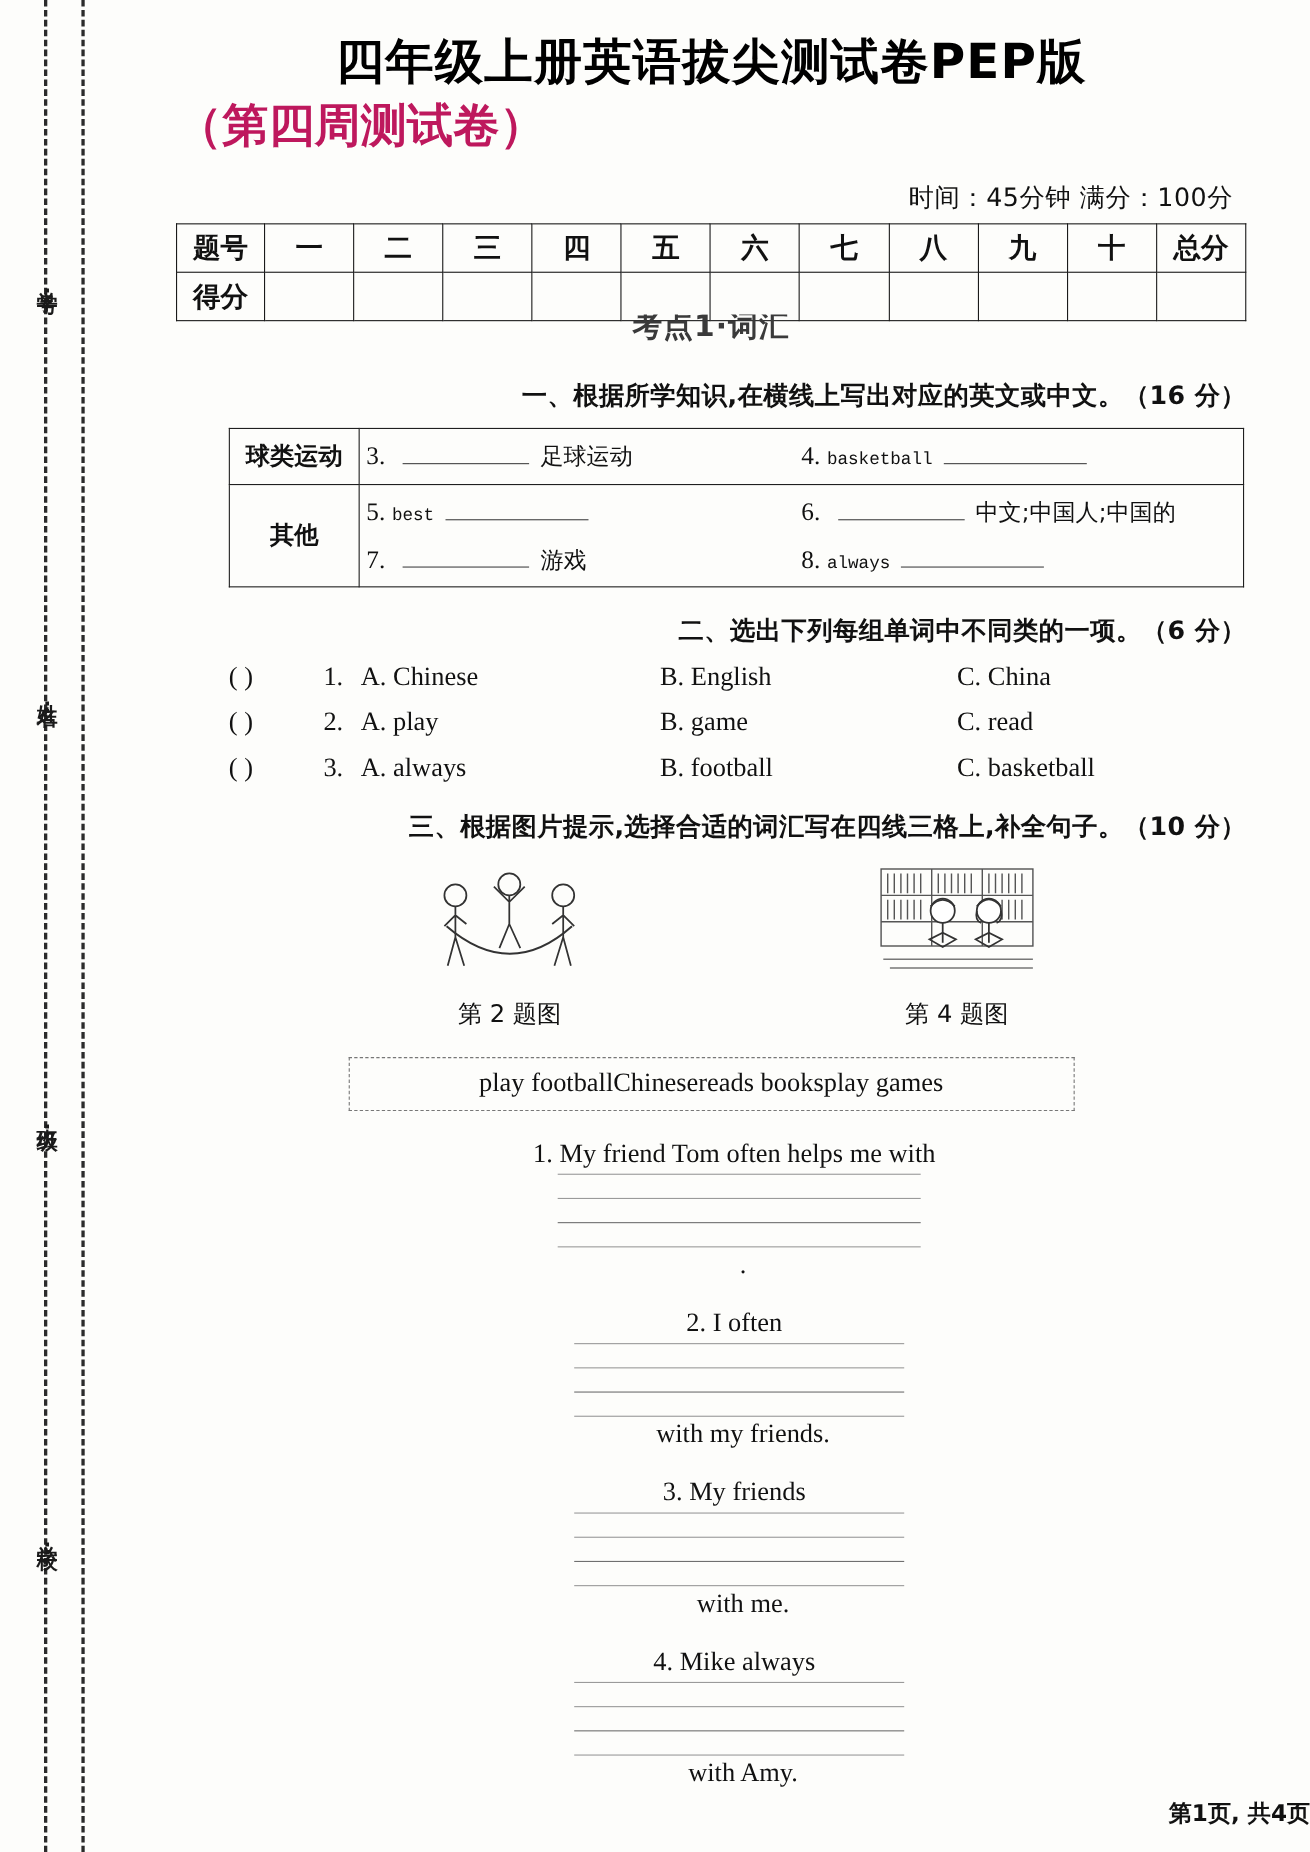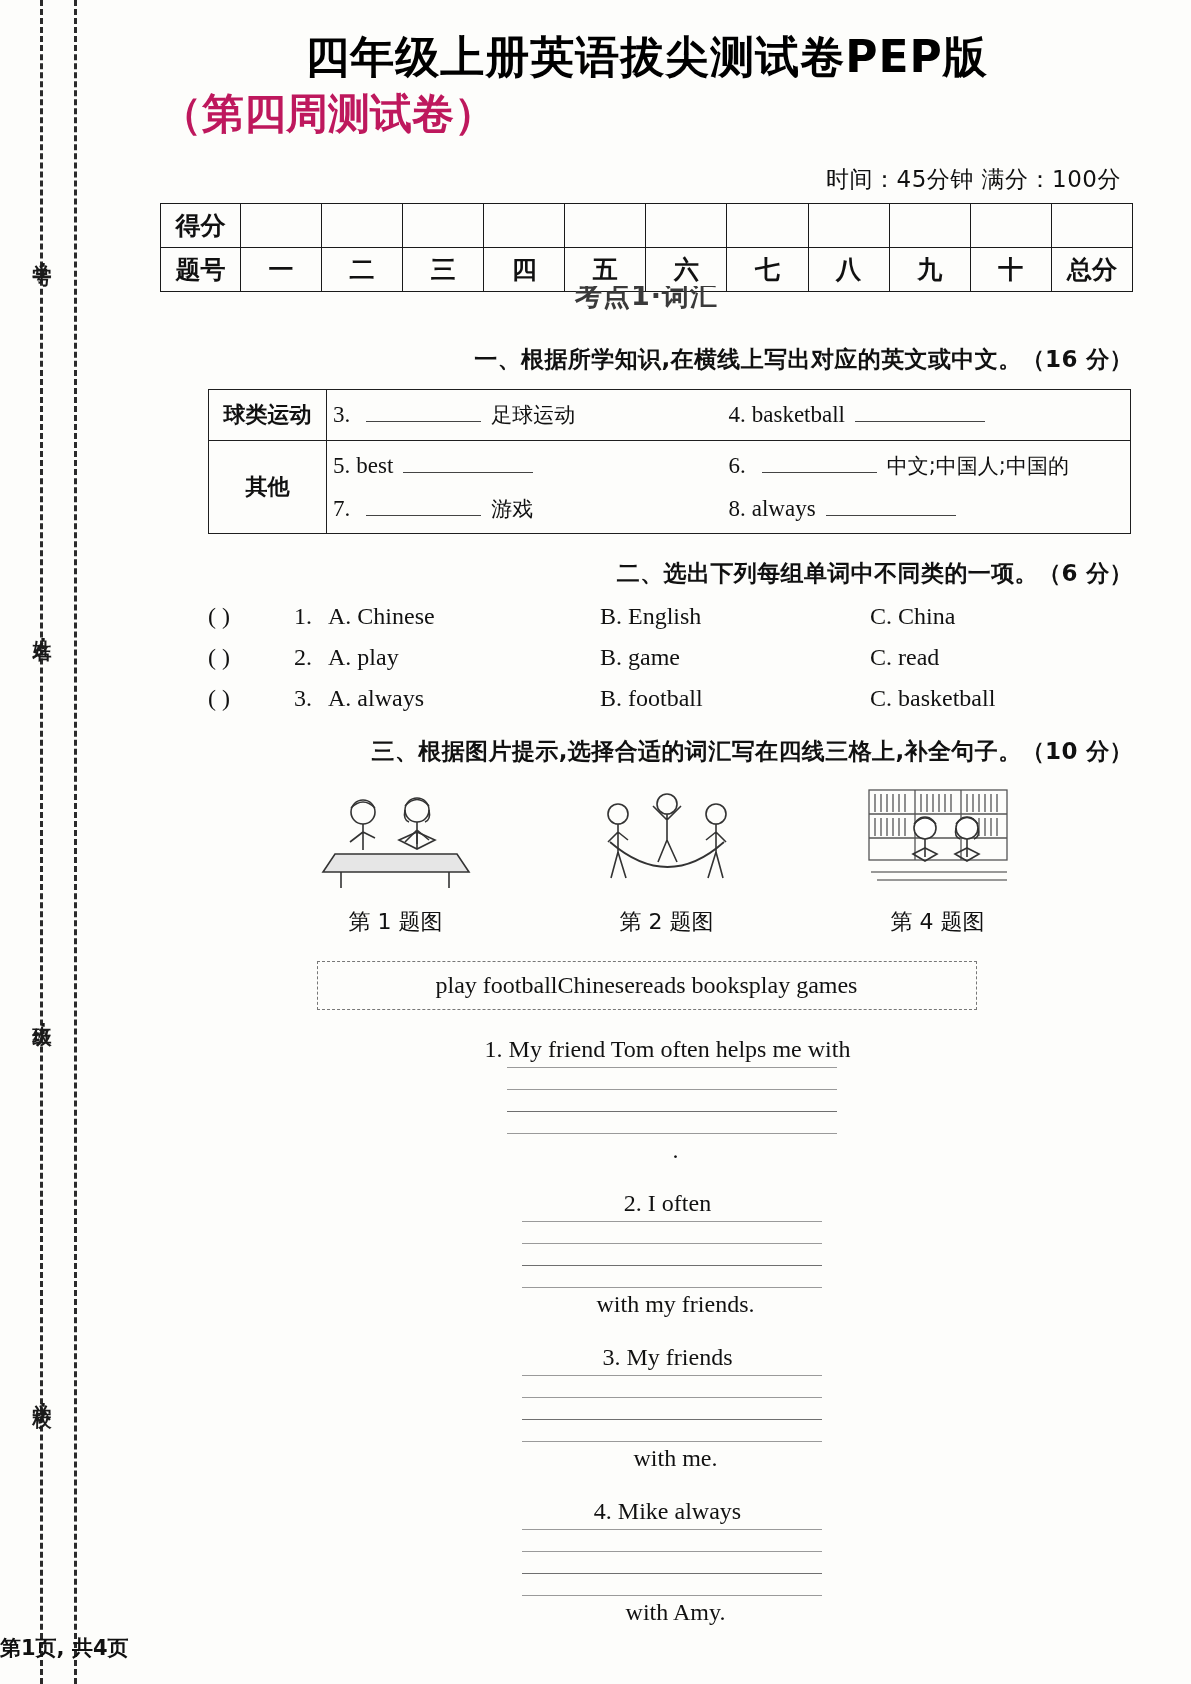"得分" tr { order: before "题号" -> after "题号" }
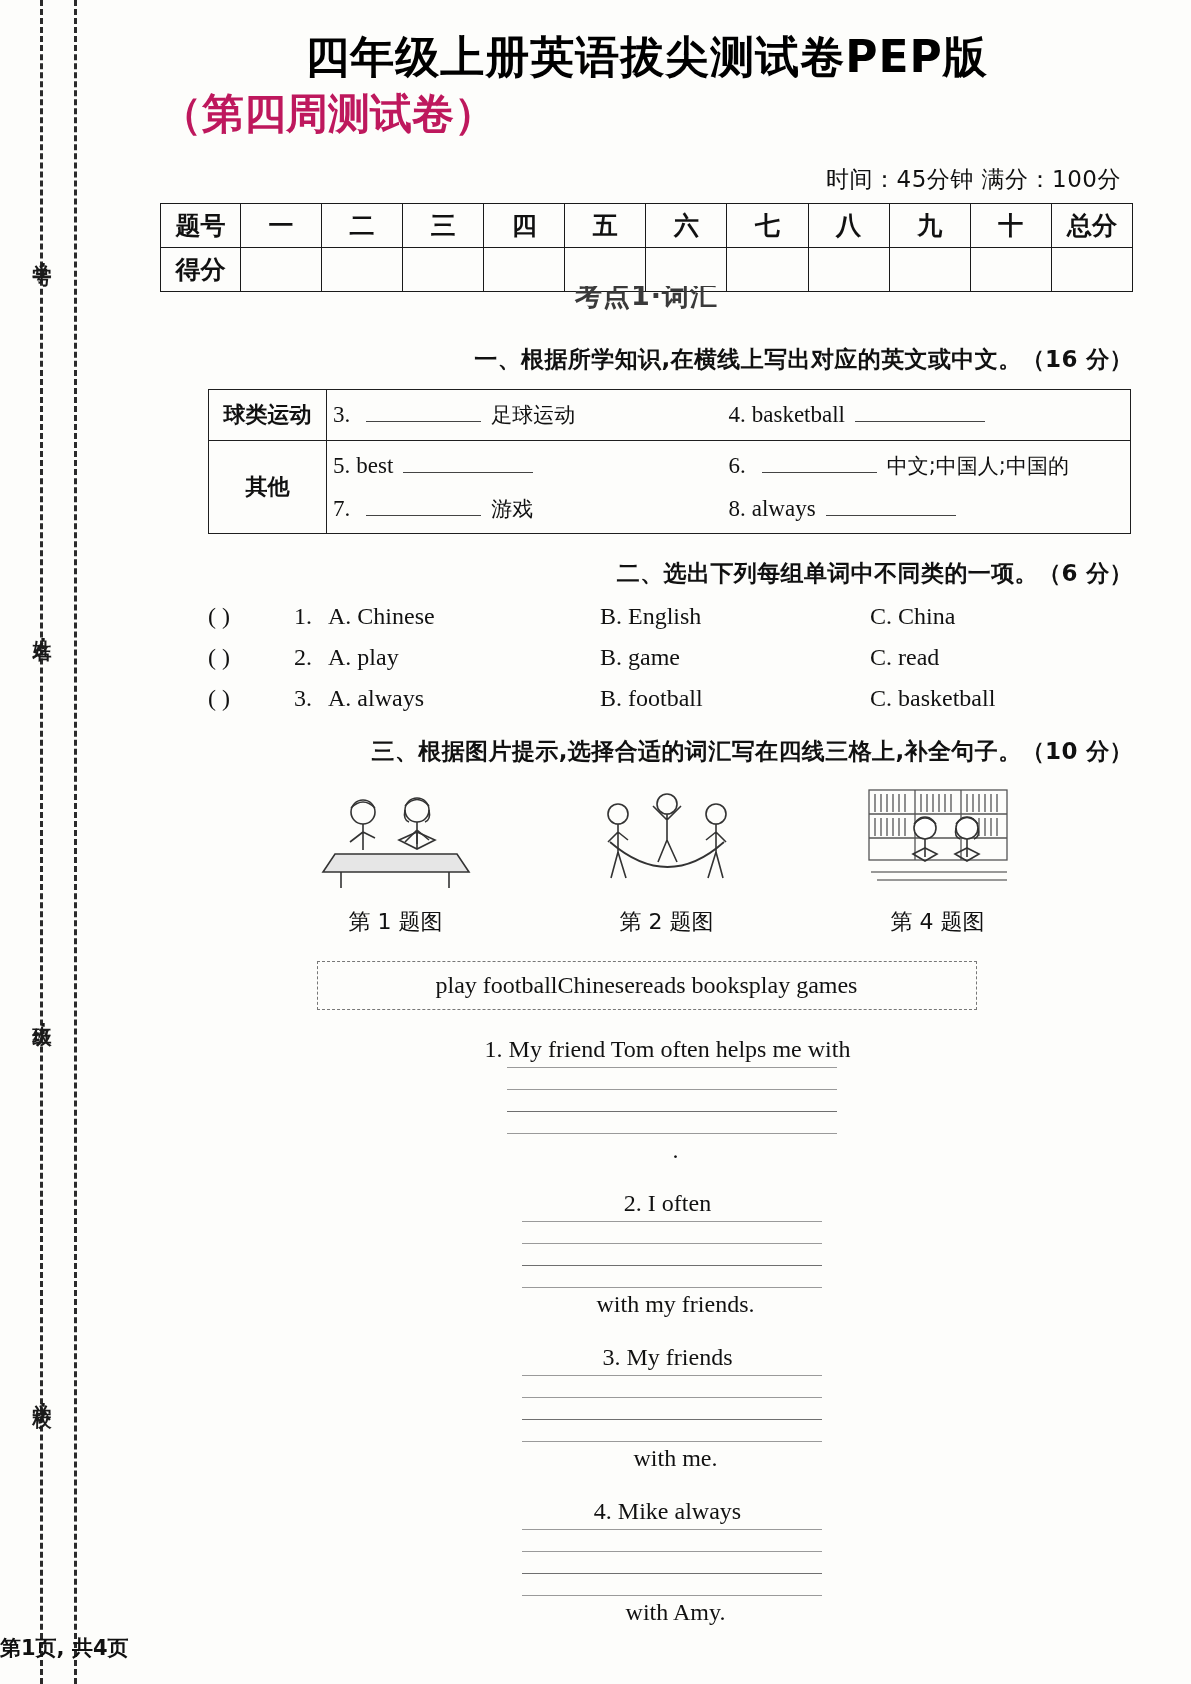"basketball" .en { font-family: Liberation Serif, serif -> Liberation Mono, monospace; font-size: 23px -> 16px }
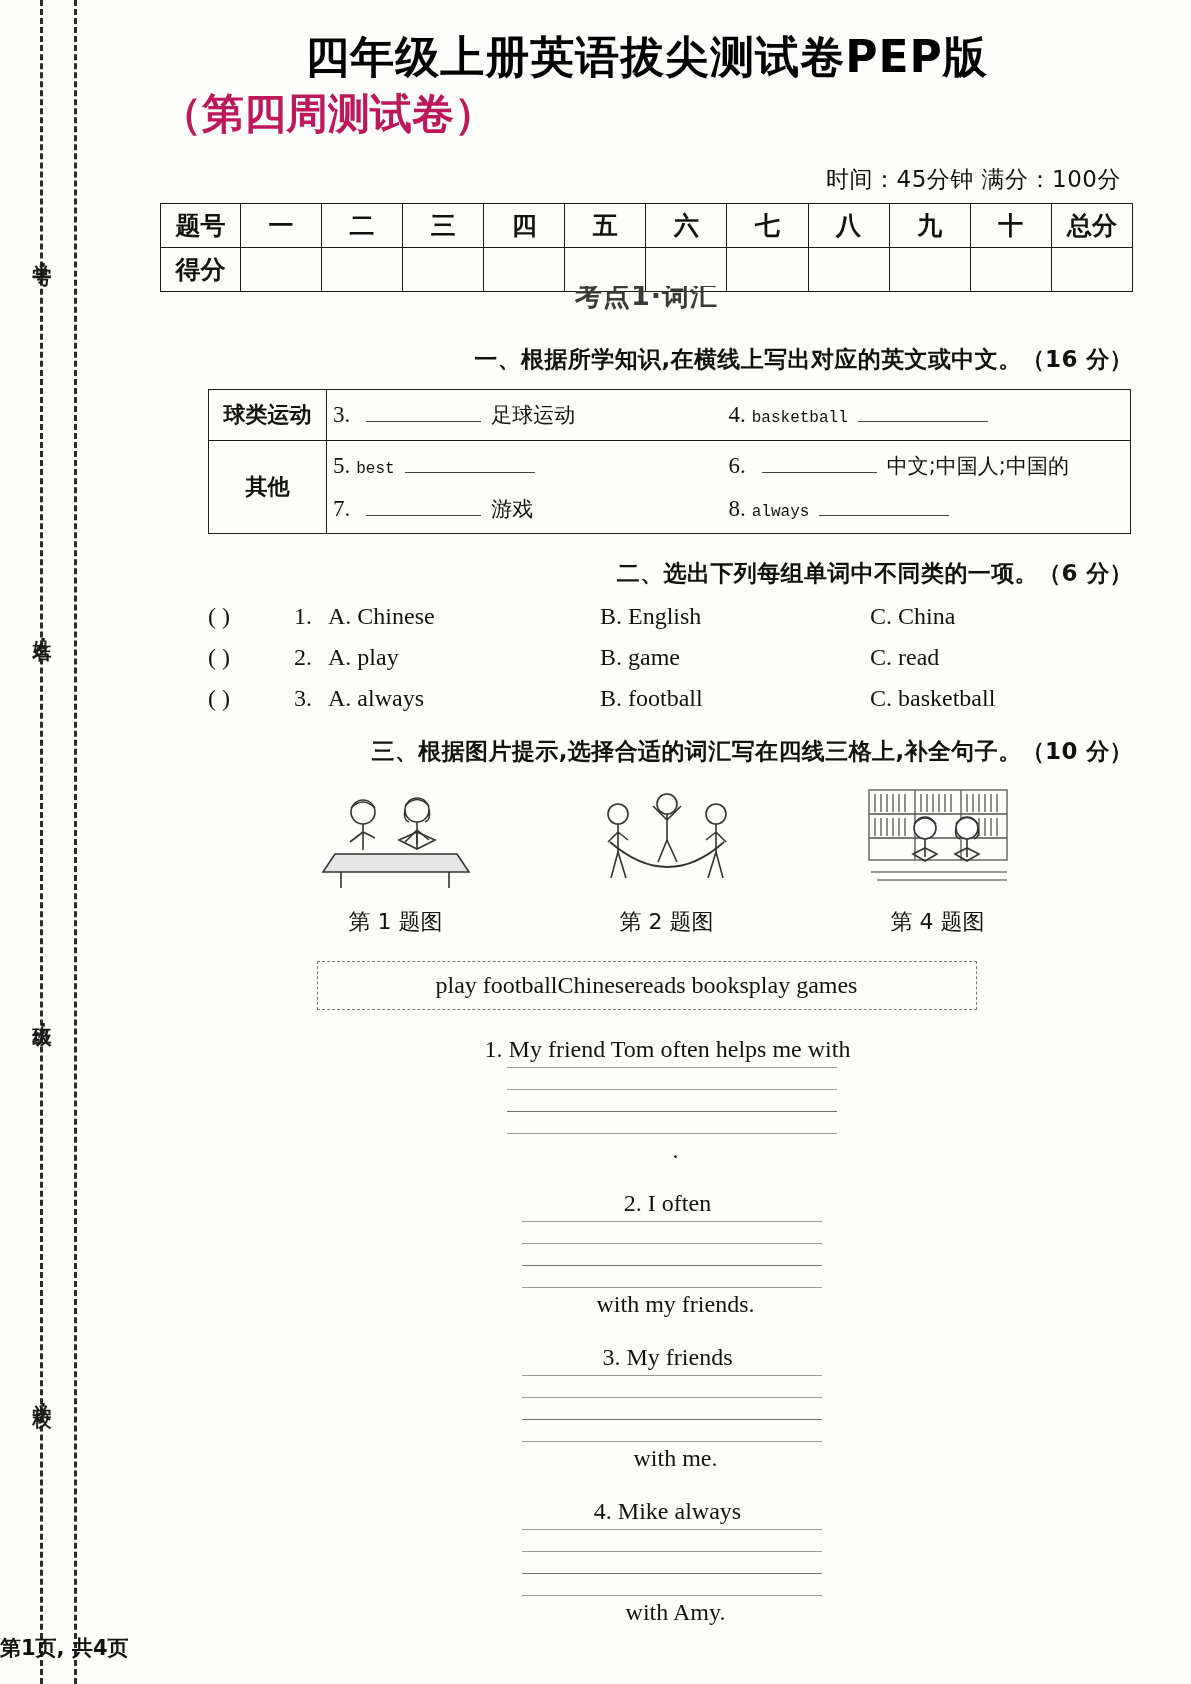"第 1 题图" div.pic-cell { html: <div> <div> <svg> <g> <circle></circle> <path></path> <path></path> <circle></circle> <path></path> <path></path> <path></path> <path></path> </g> <g> <path></path> </g> <g> <path></path> </g> </svg> </div> <div>第 1 题图</div> </div> -> none }
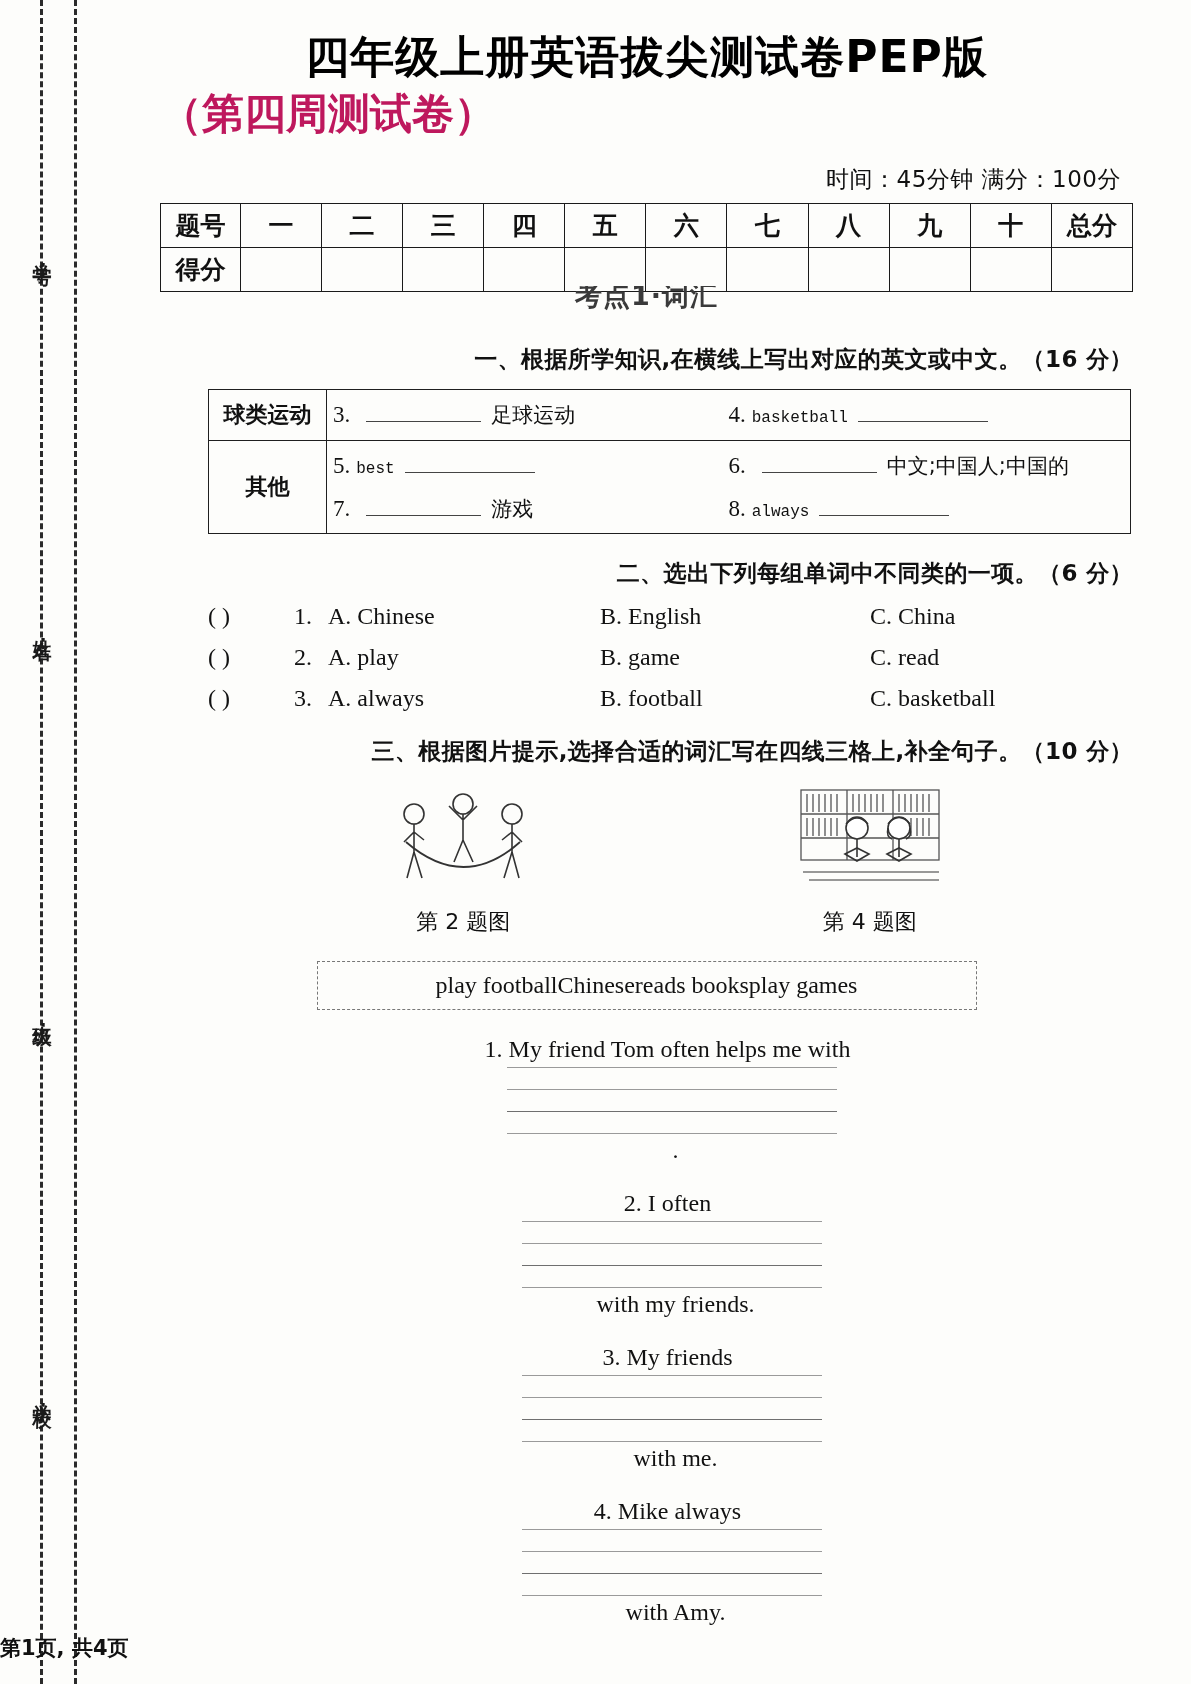"第1页, 共4页" .footer { text-align: left -> right }
